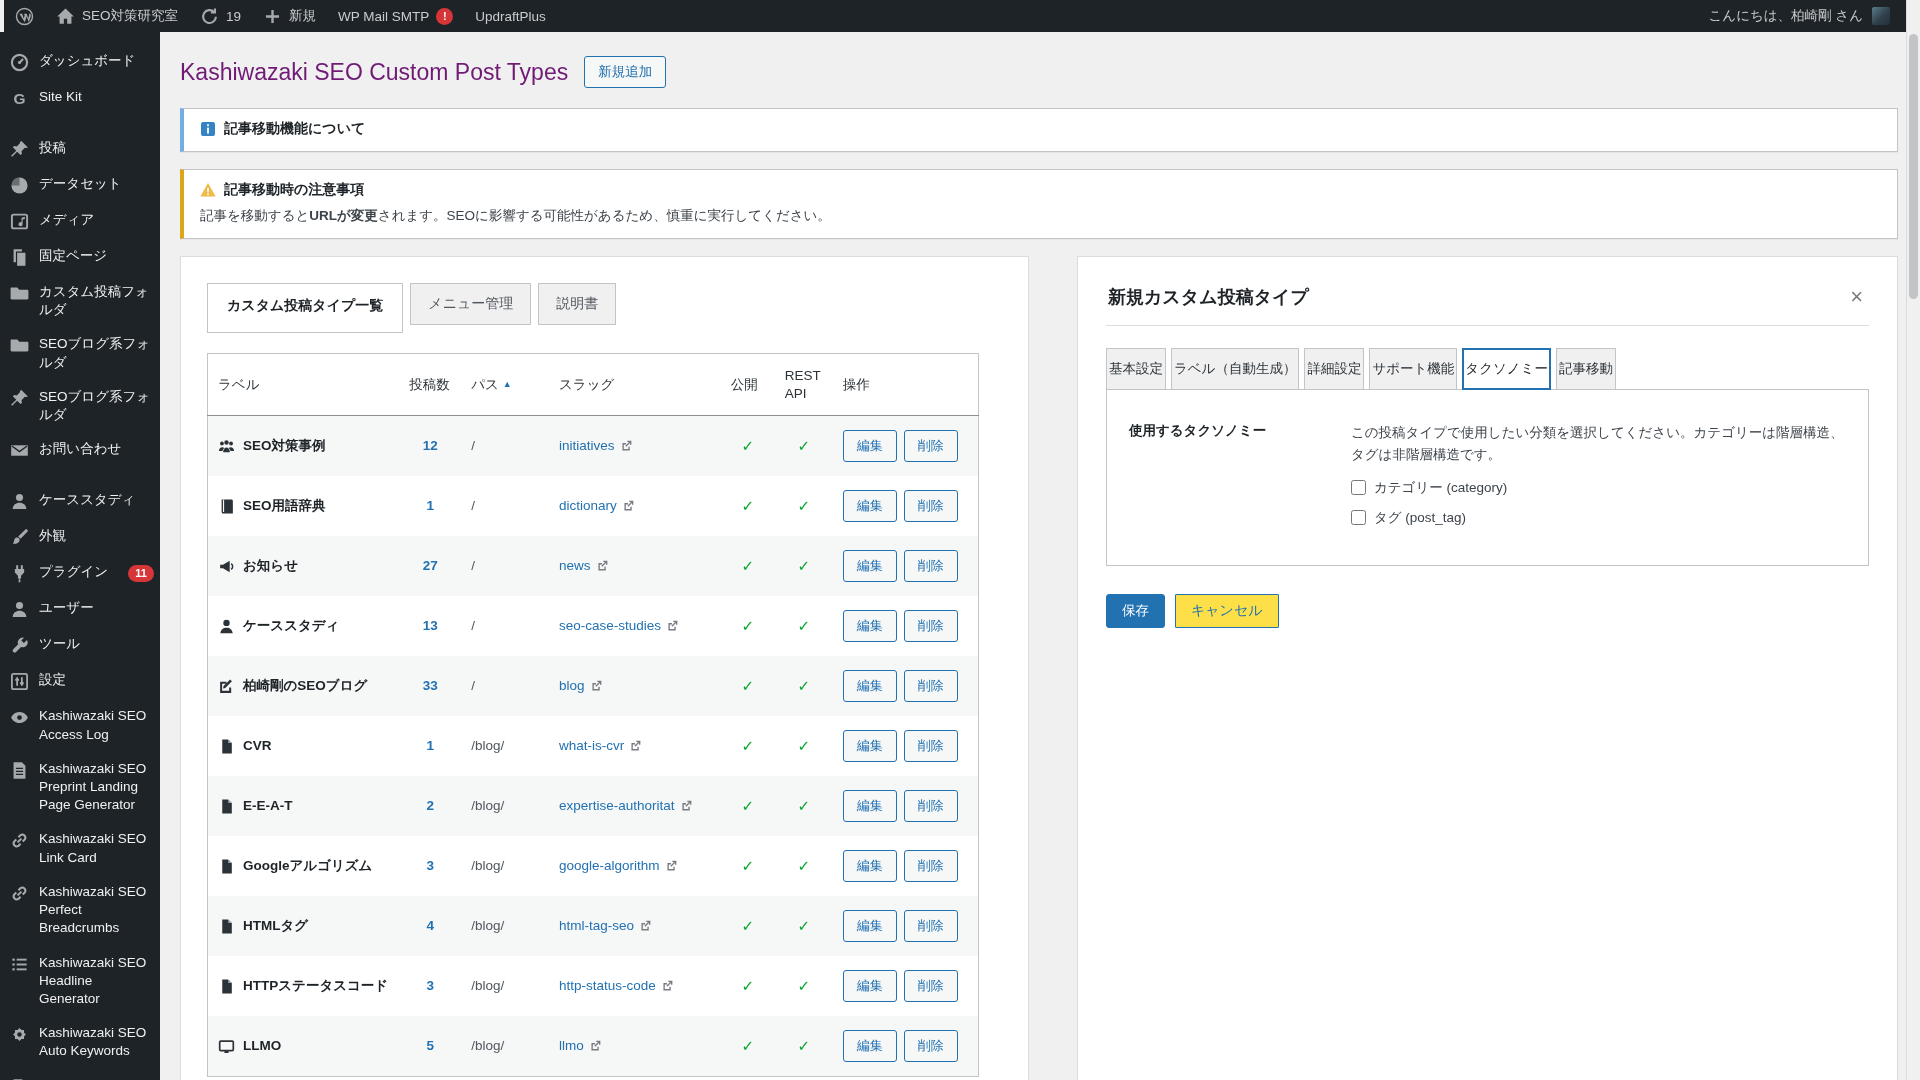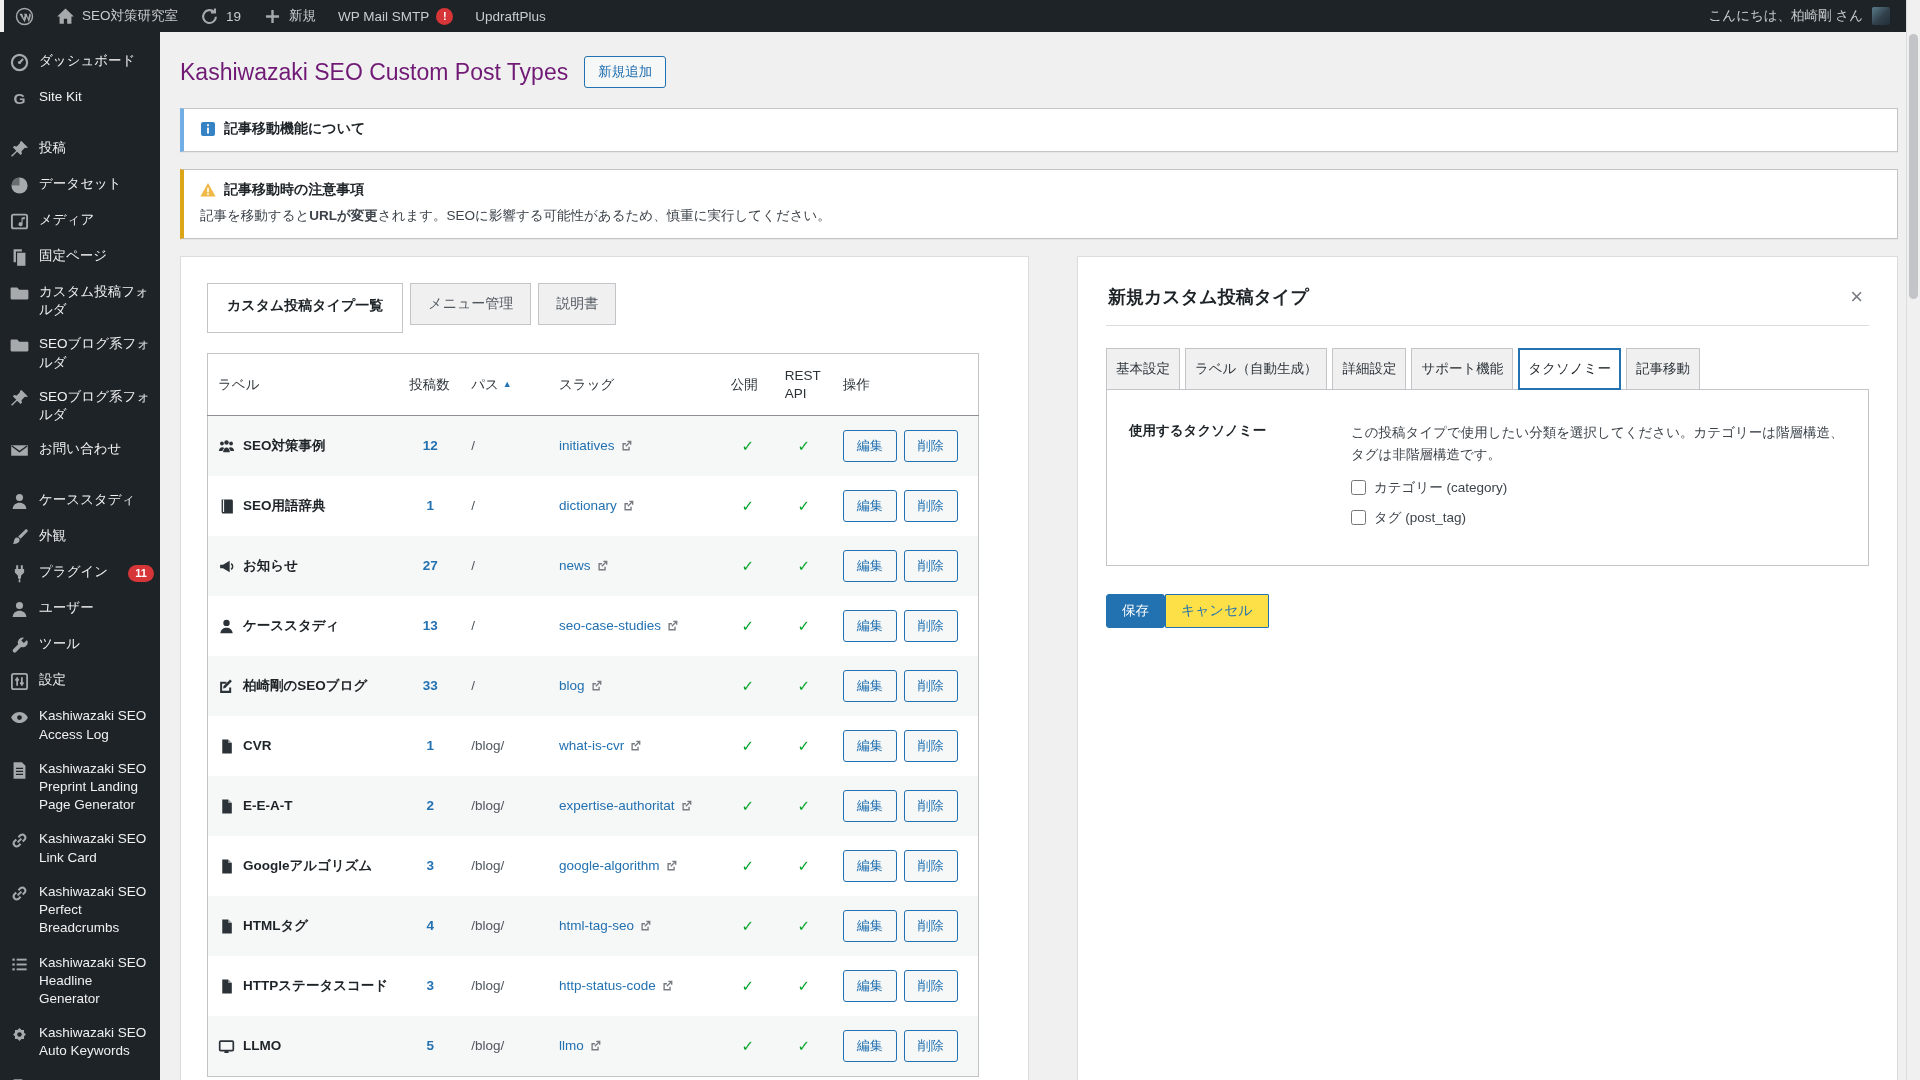"基本設定" .ptab { padding: 11px 9px -> 11px 2px }
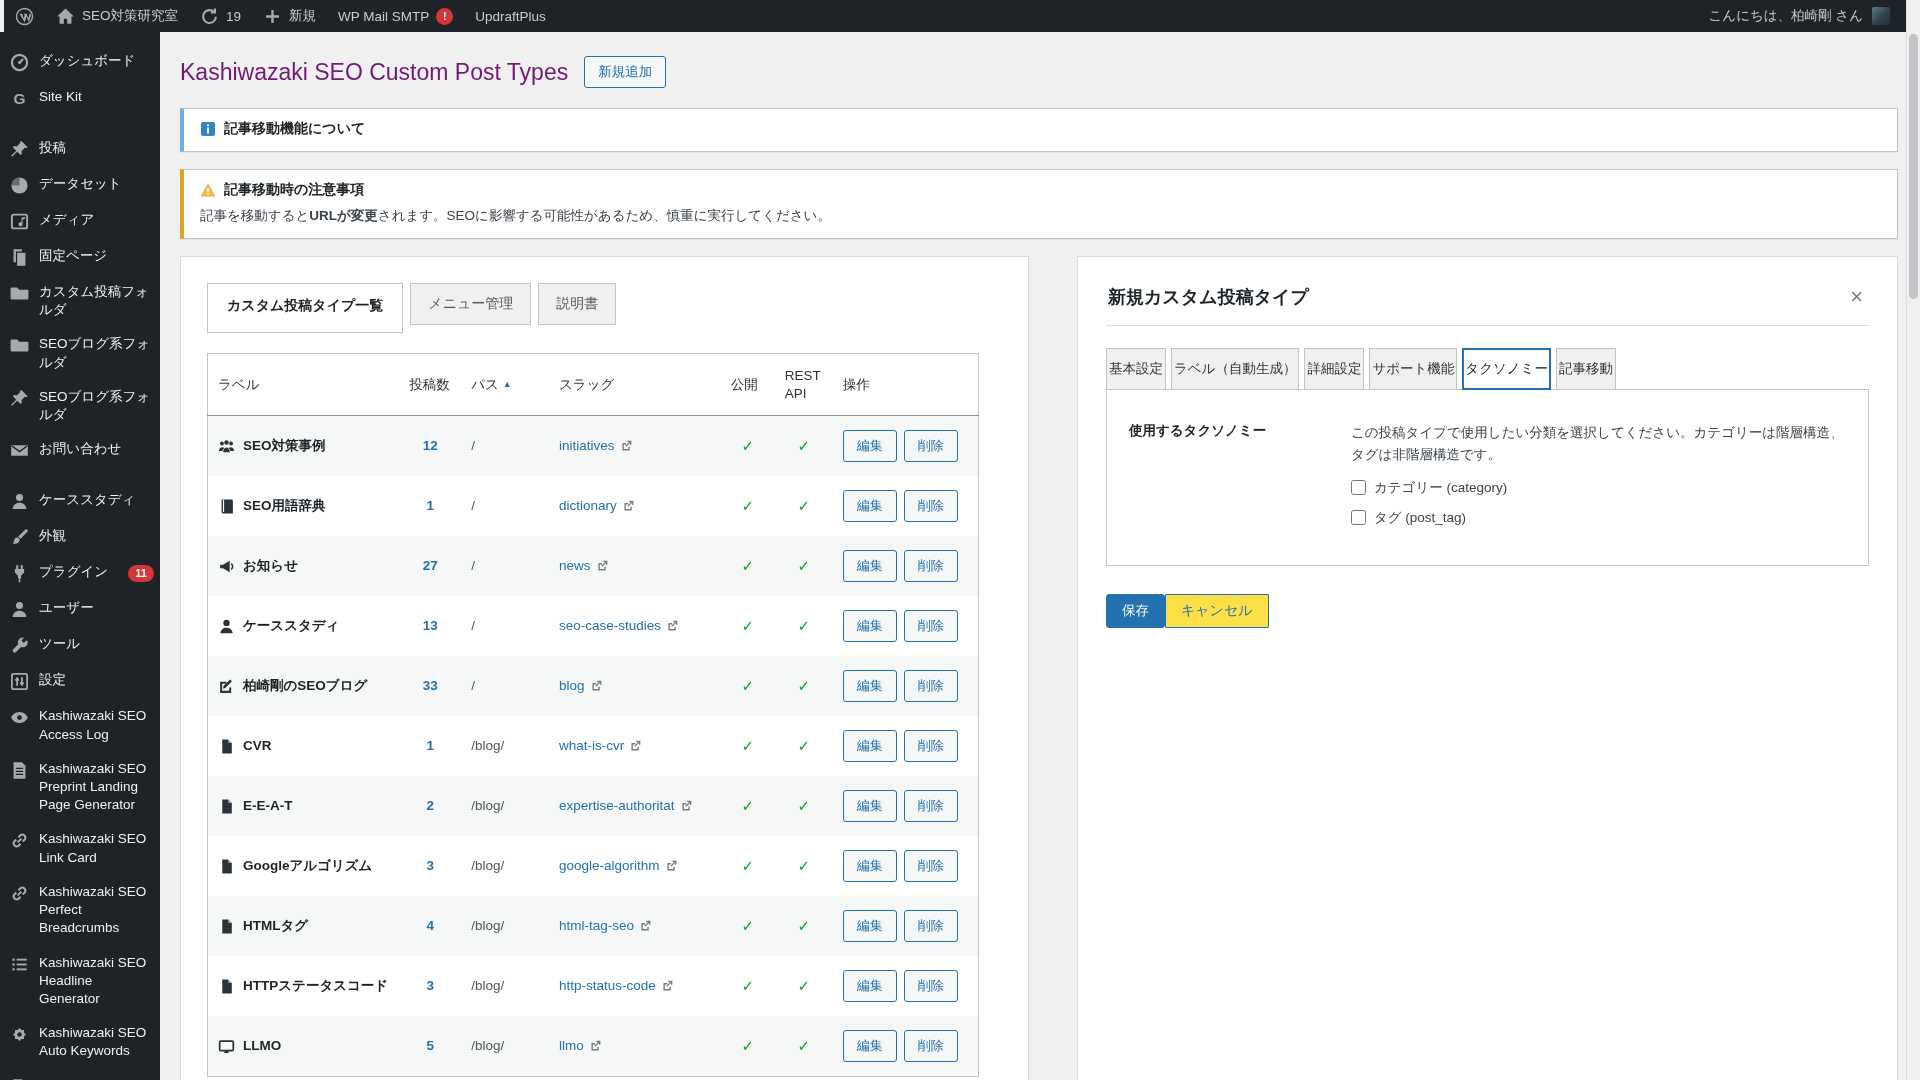"保存" .panel-actions { gap: none -> 10px }
